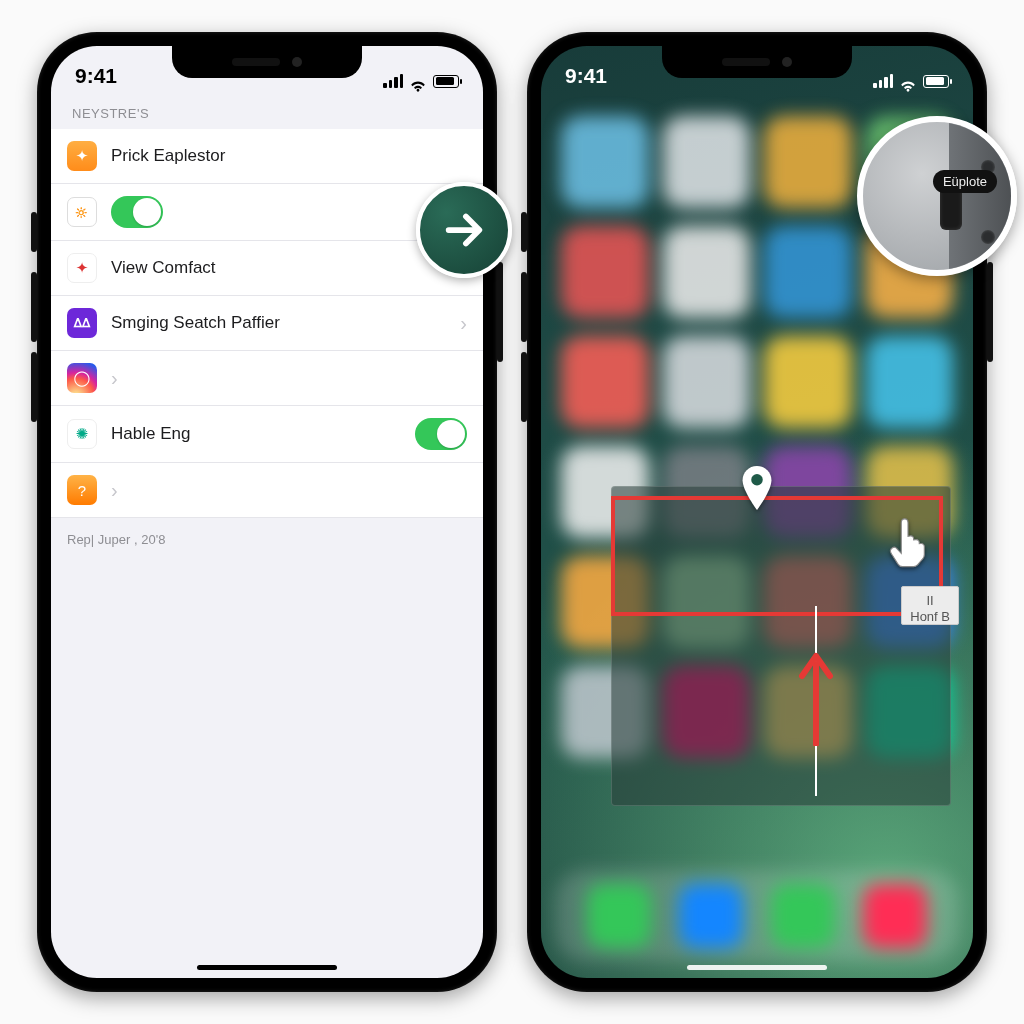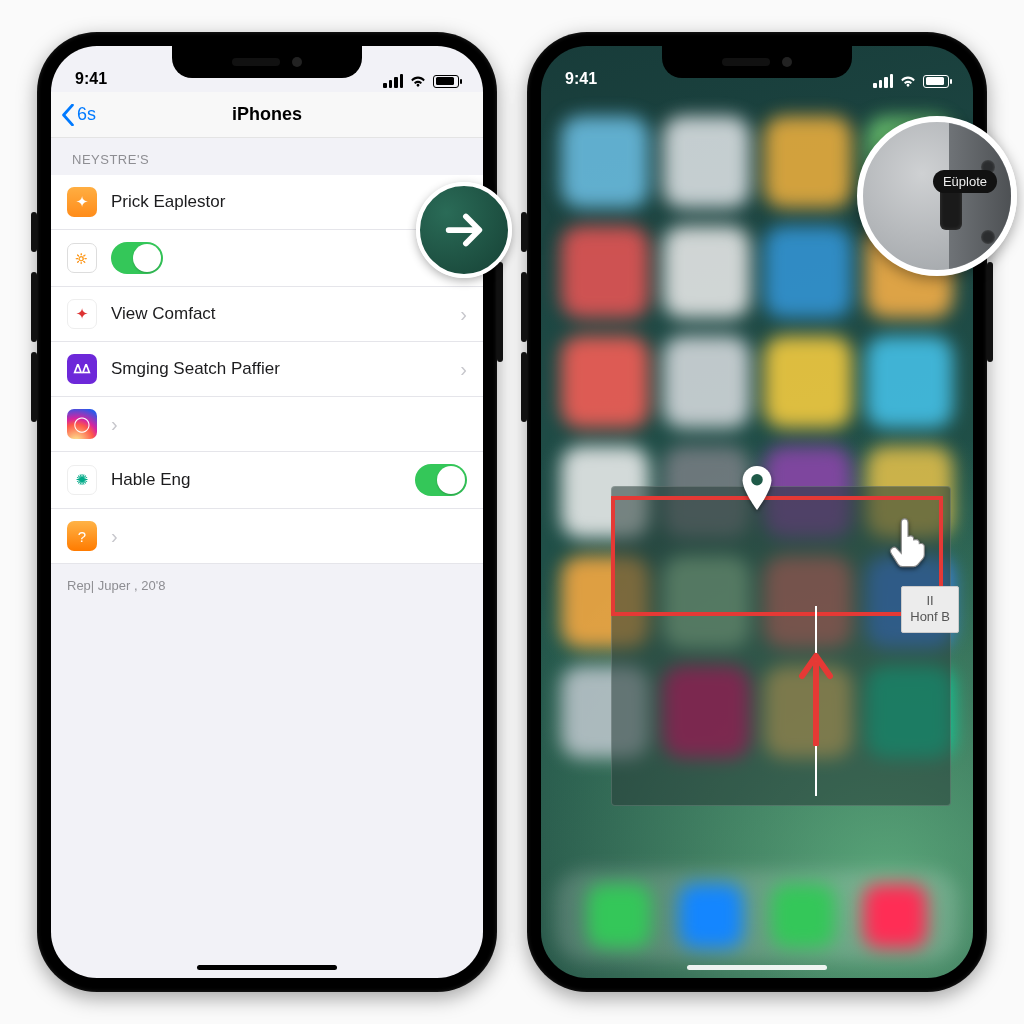"9:41" .status { font-size: 16px -> 21px }
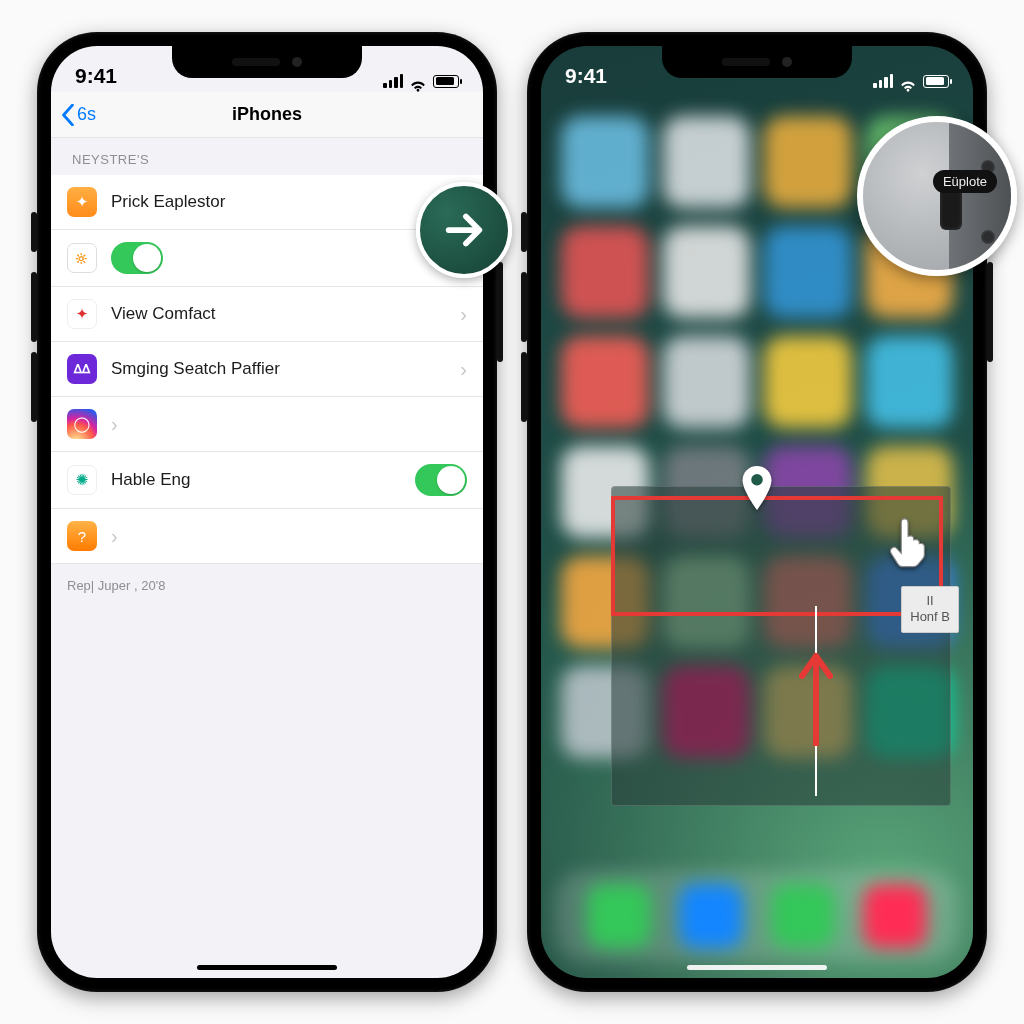"6s" div.navbar { html: <div> <div> <svg> <path></path> </svg> <span>6s</span> </div> <span>iPhones</span> </div> -> none }
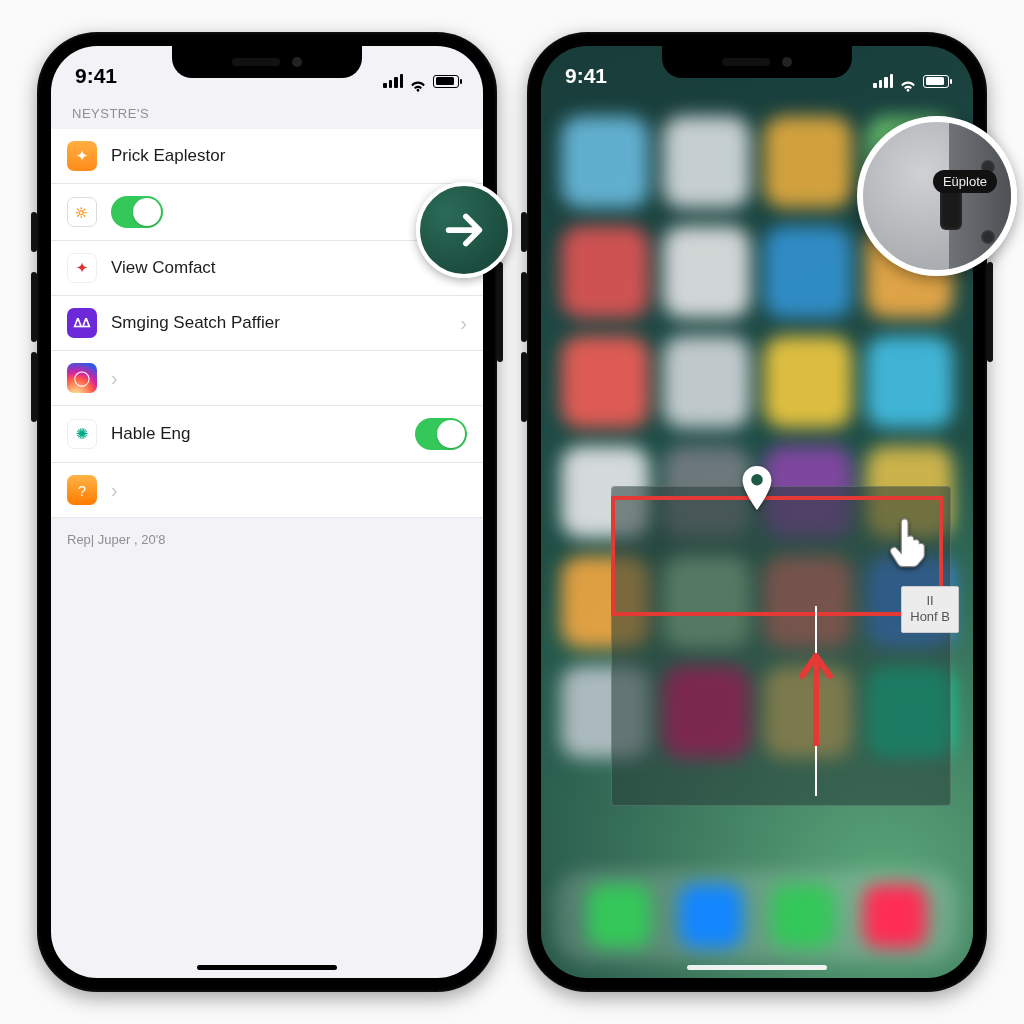"II" .tooltip { padding: 6px 8px 8px -> 6px 8px 0 }
